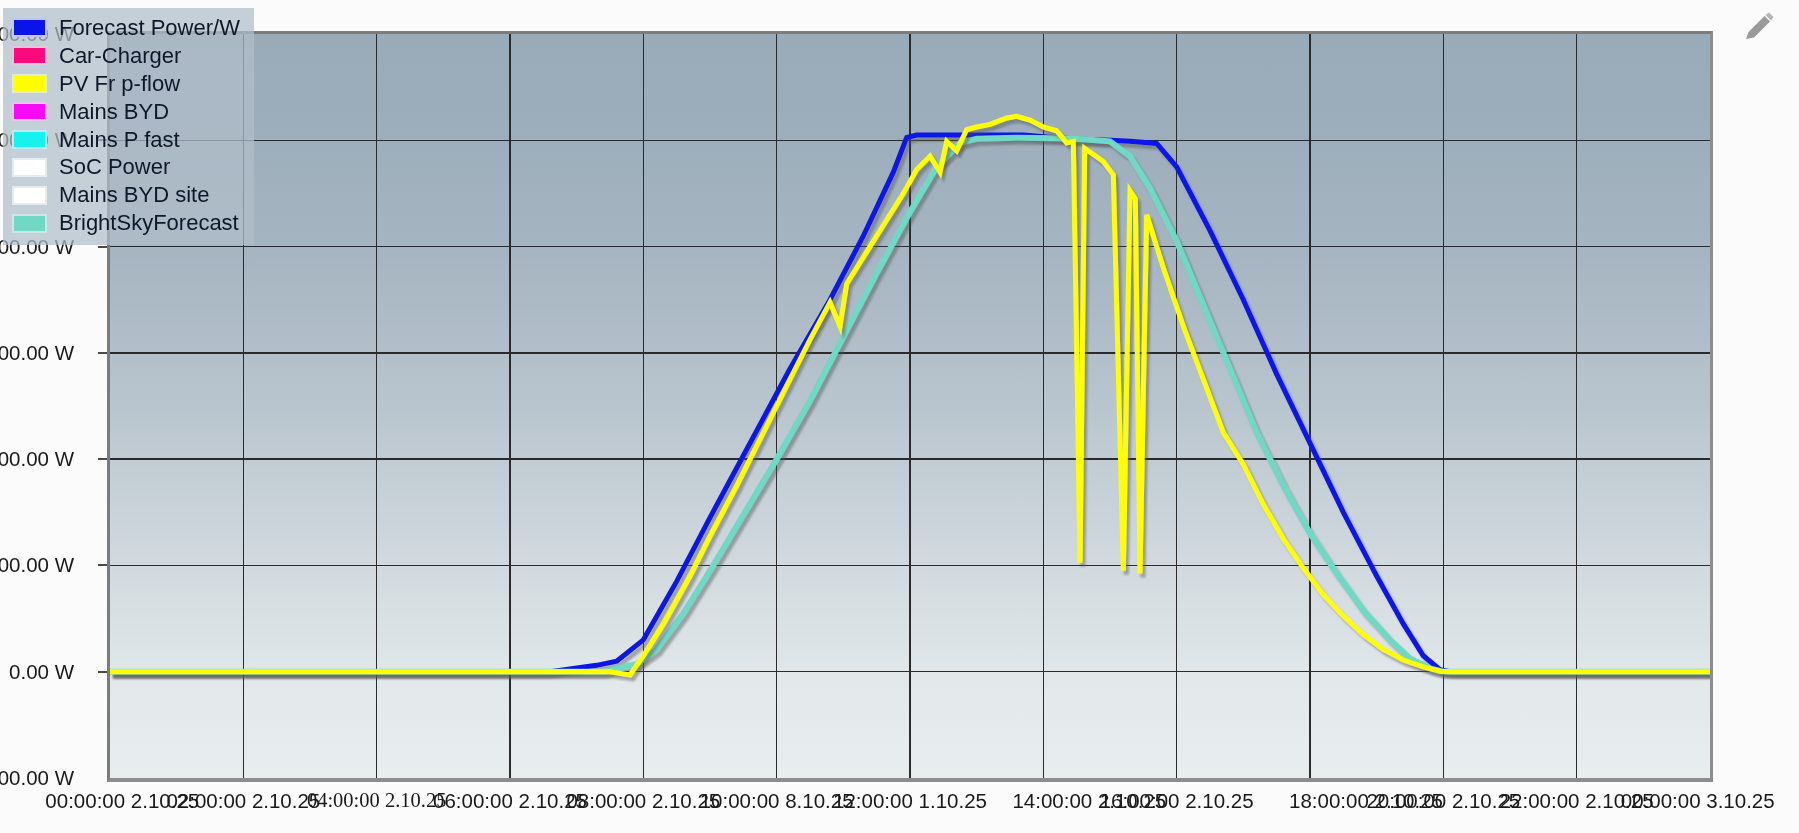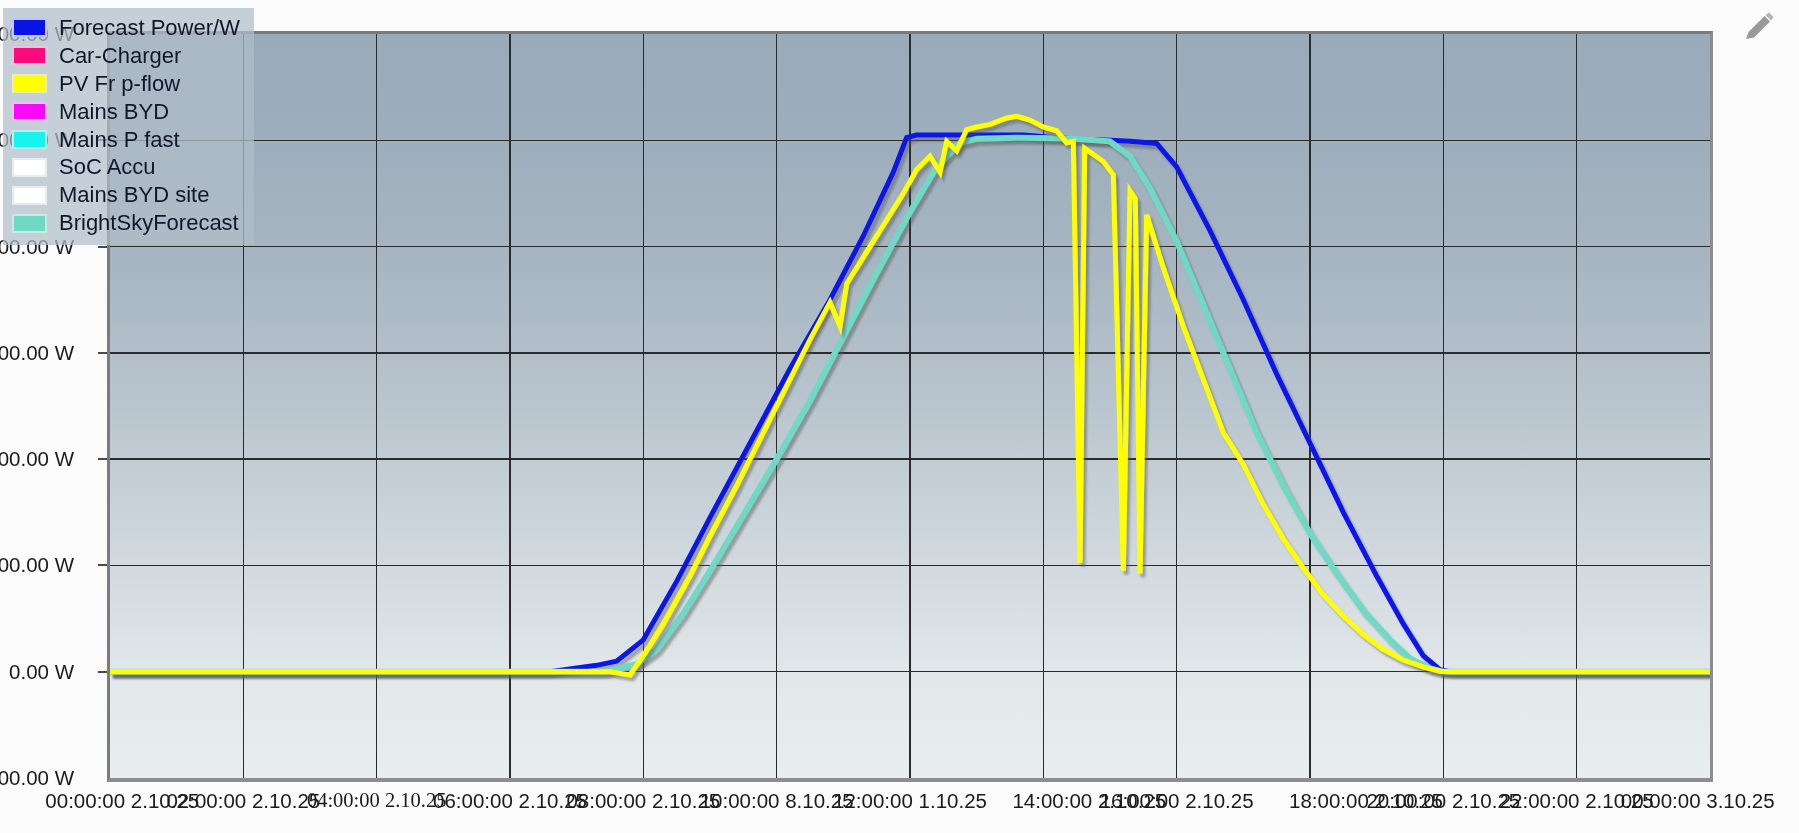"SoC Accu" span.legend-label { text: Accu -> Power }
